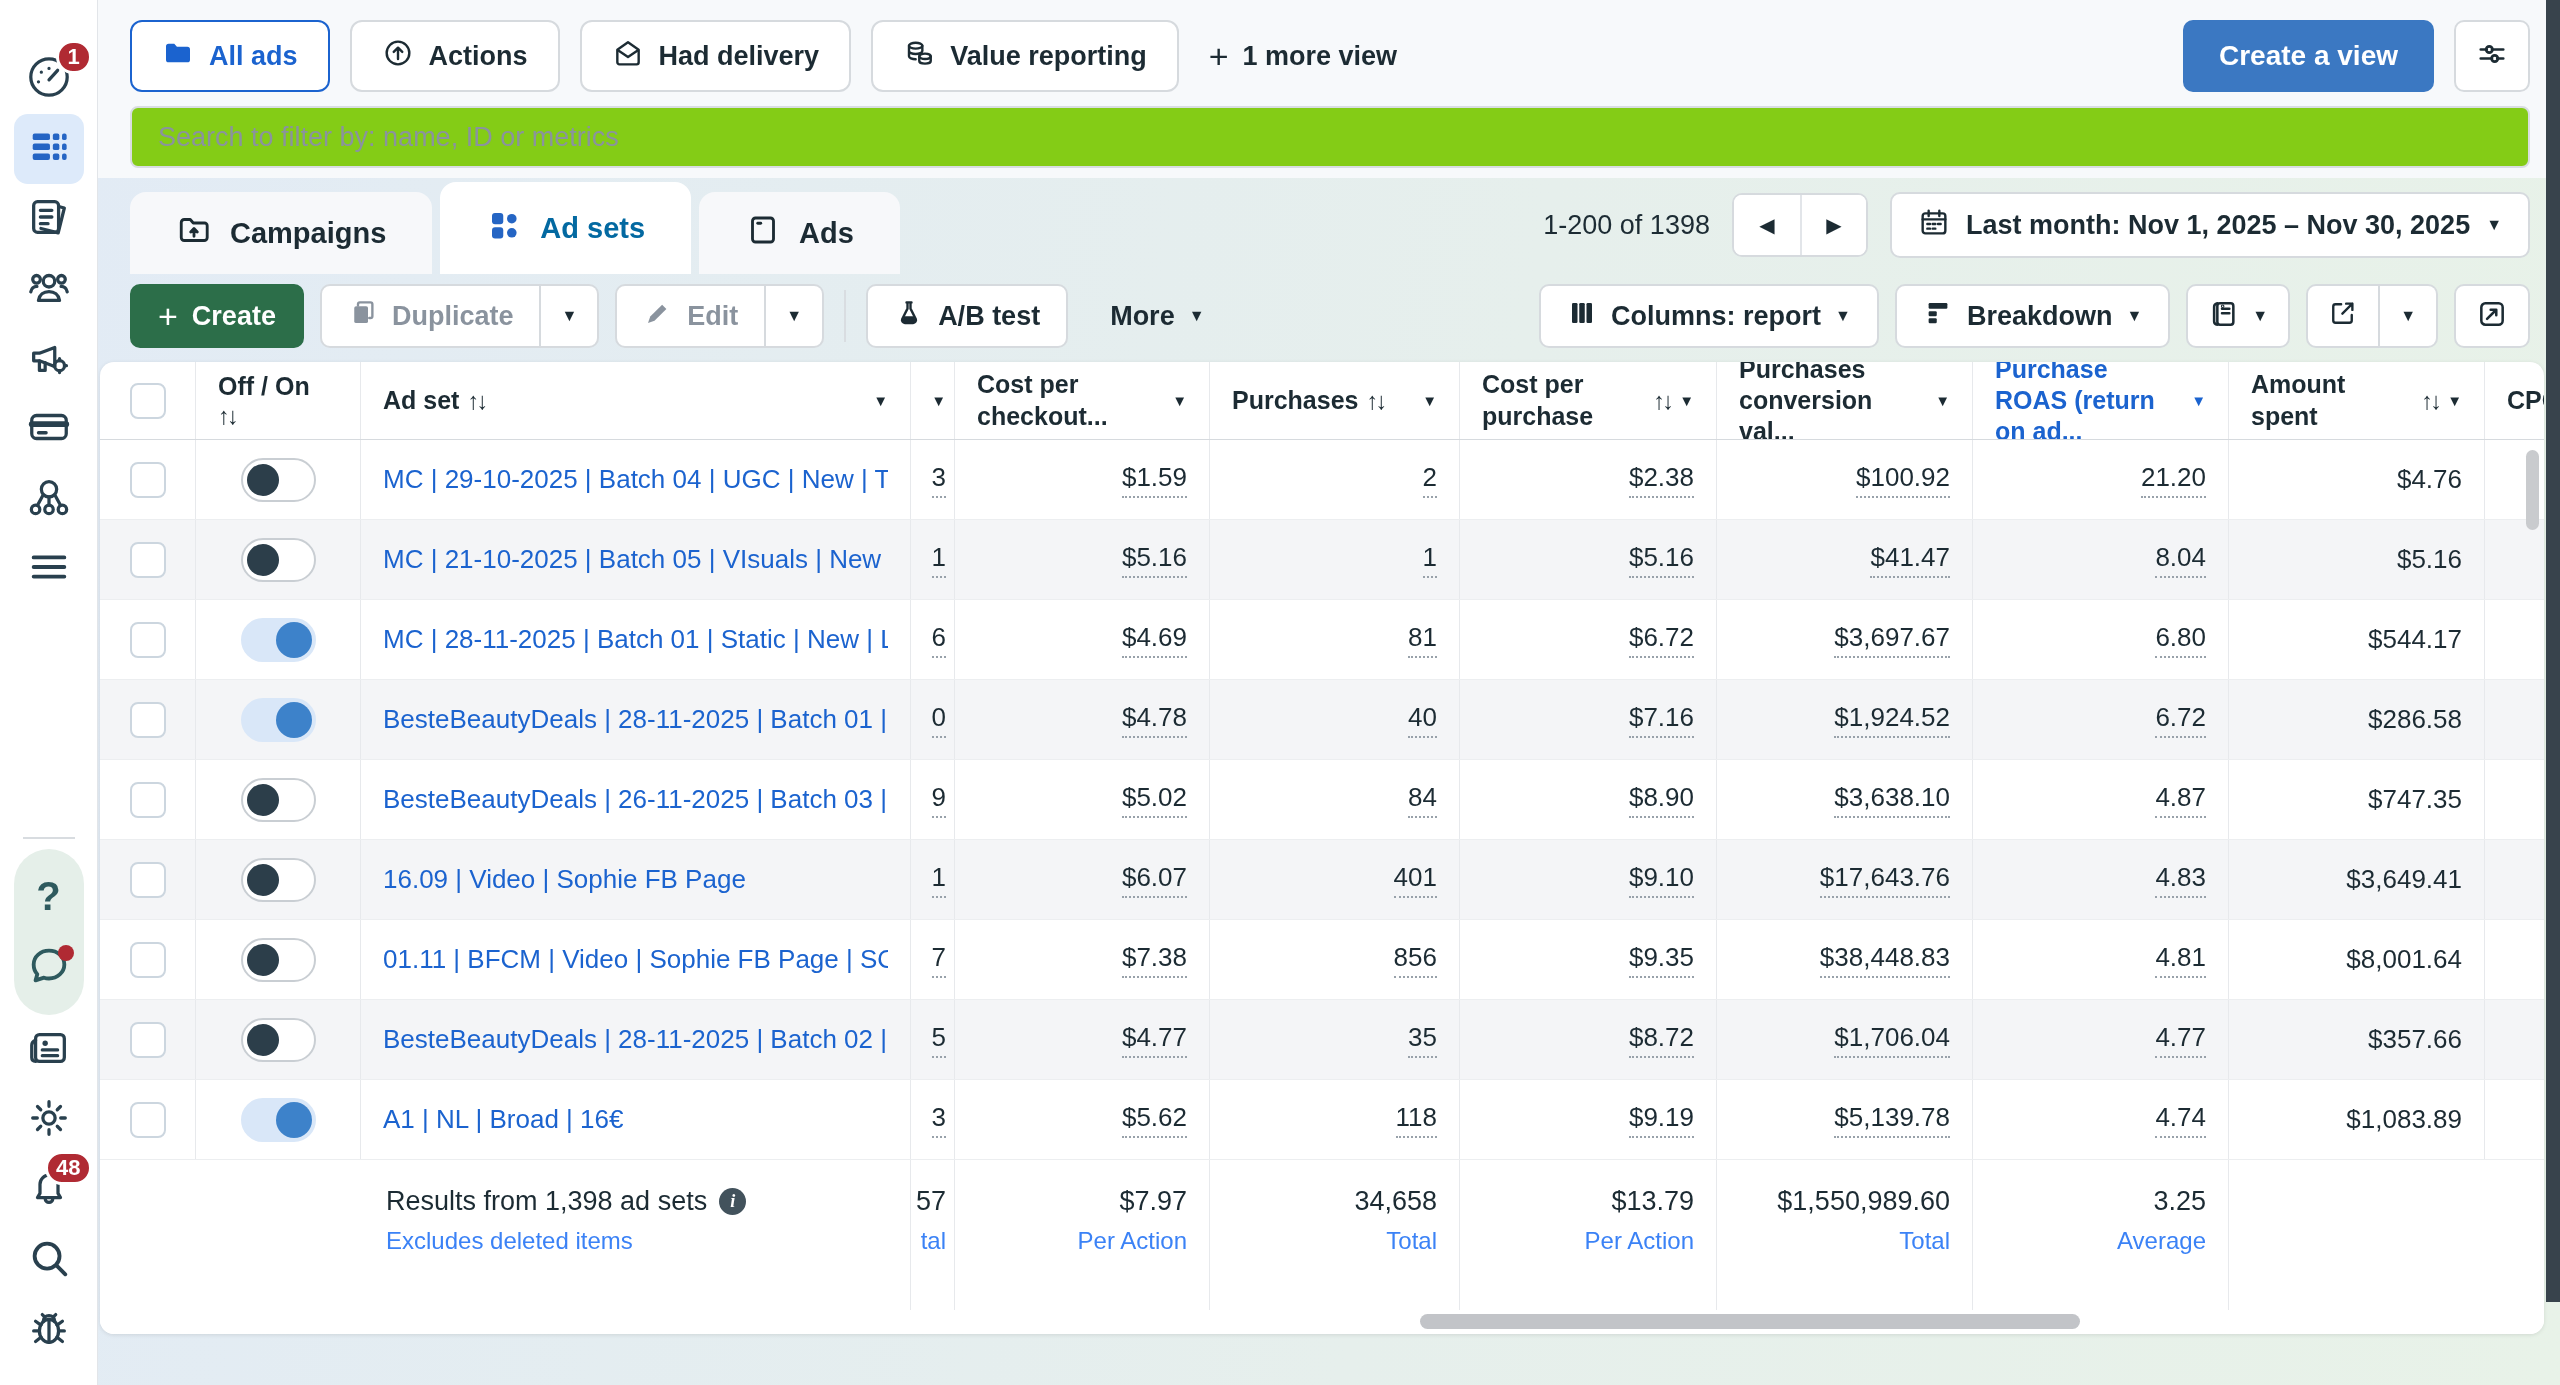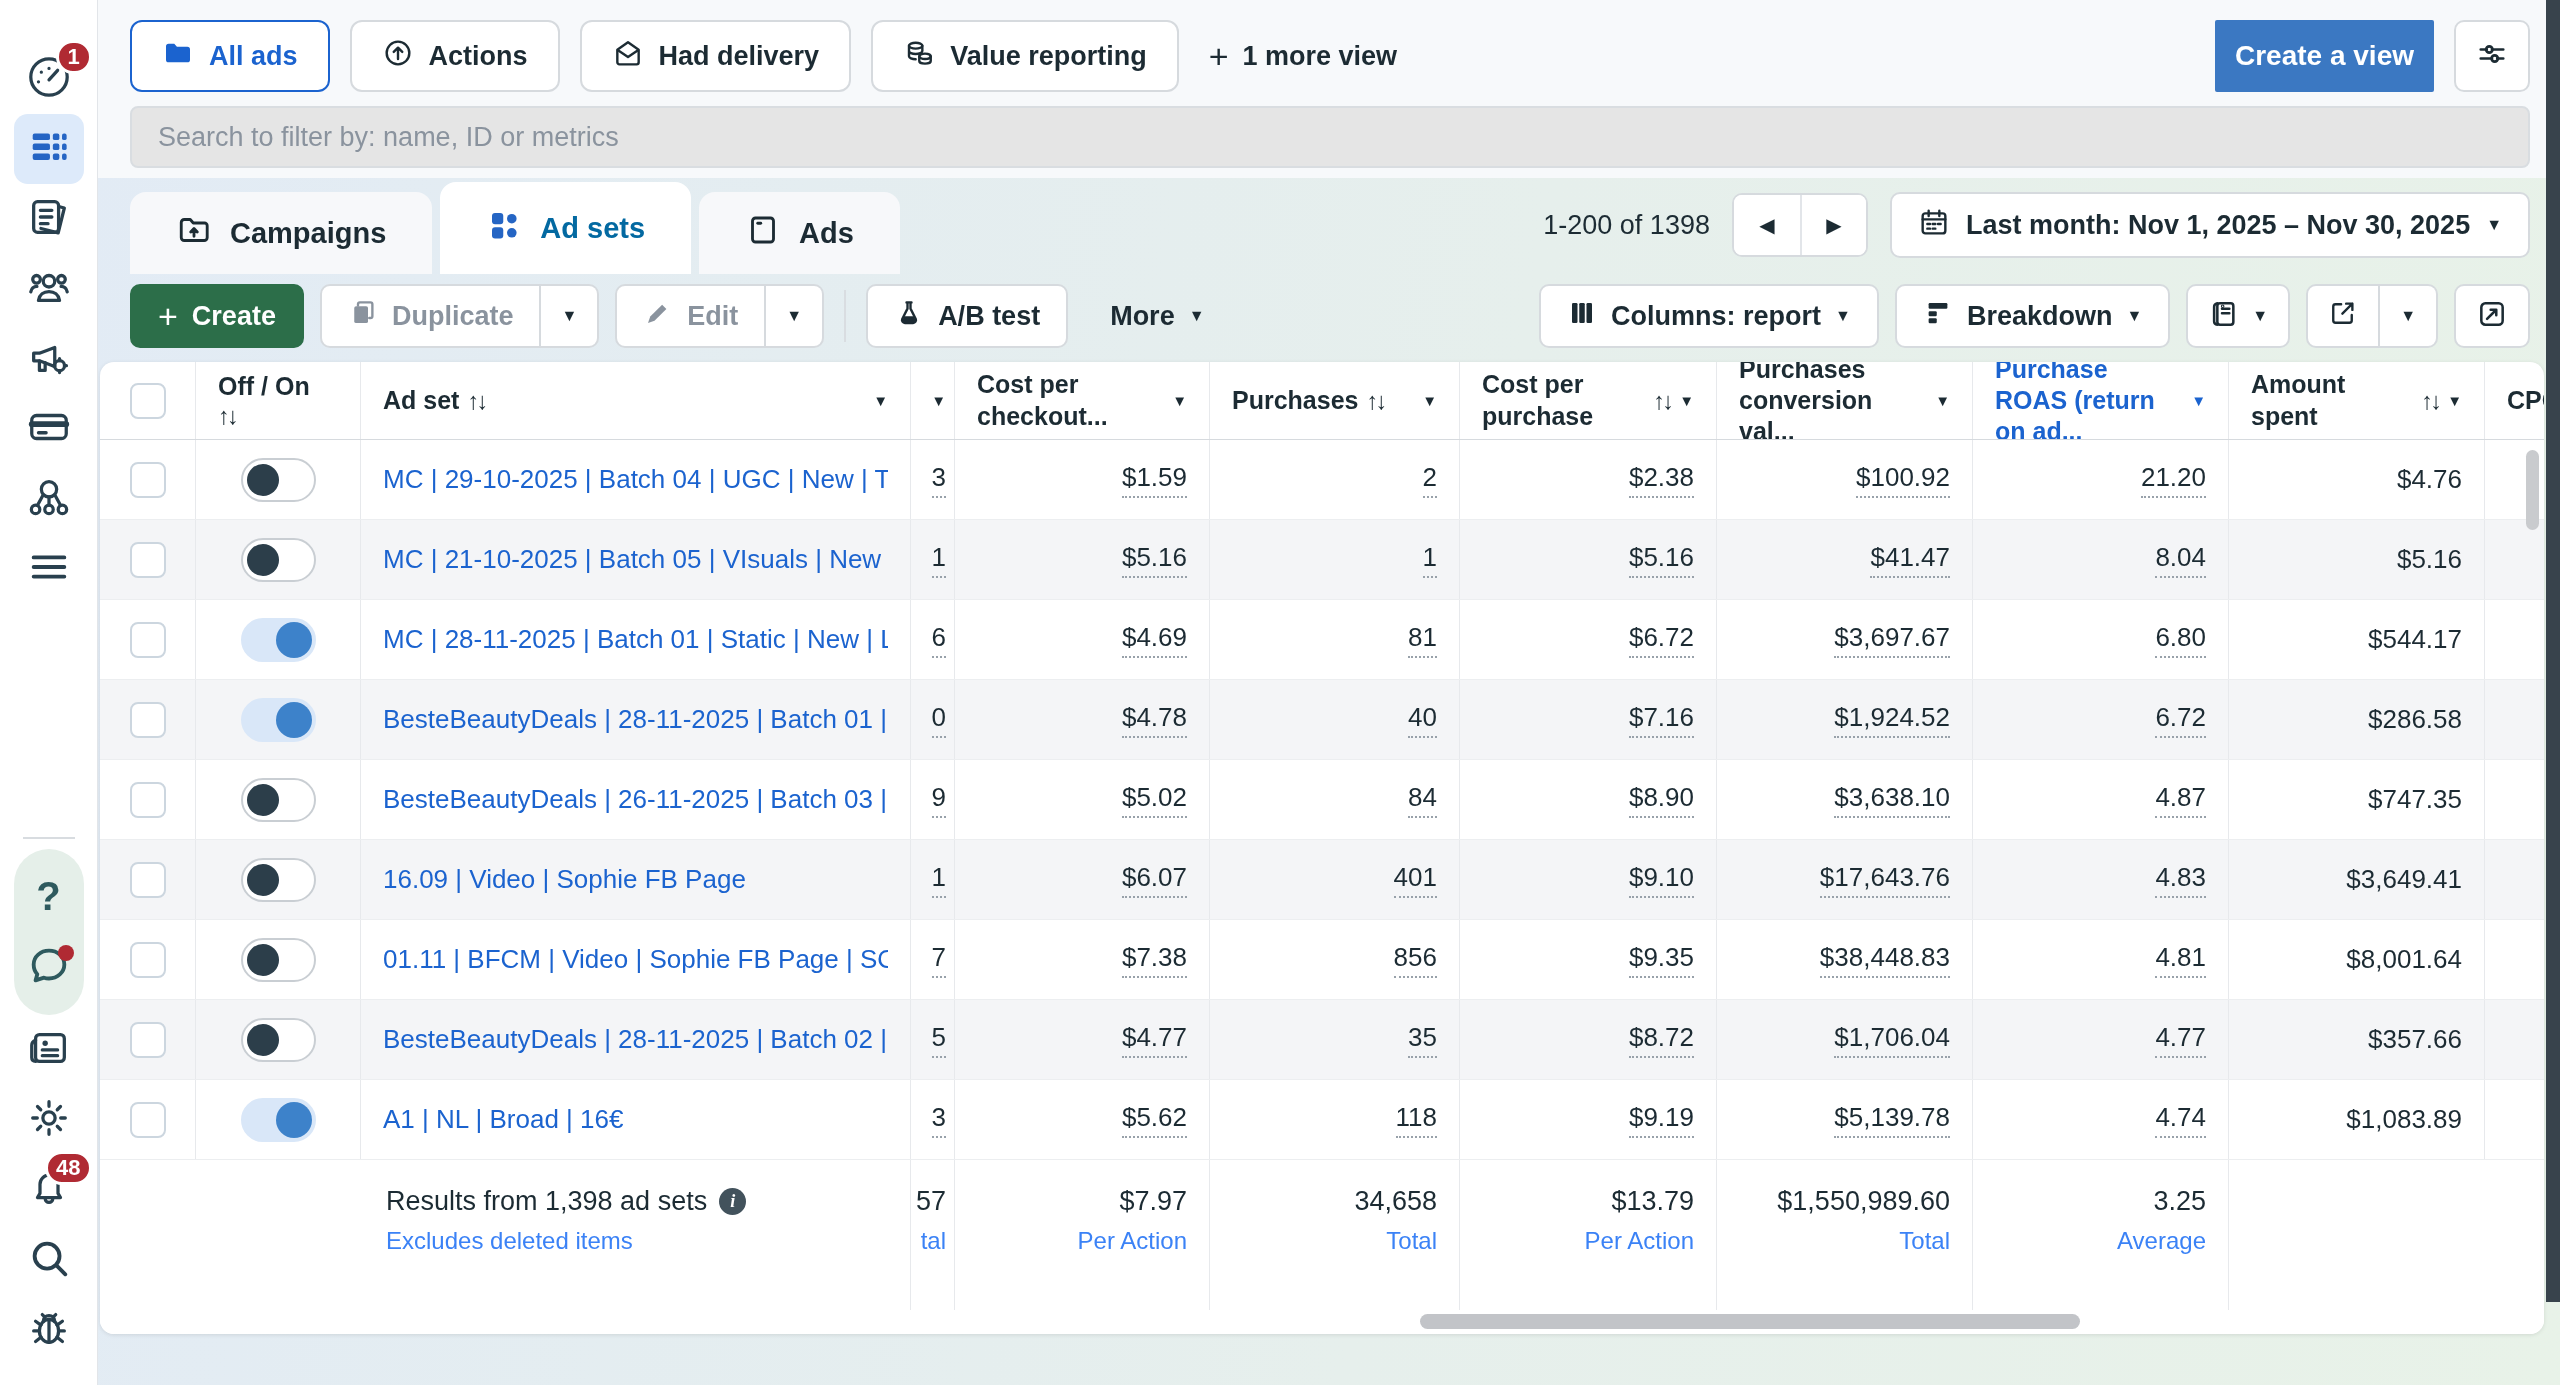"Create a view" .btn-primary { border-radius: 2px -> 10px; padding: 0 20px -> 0 36px }
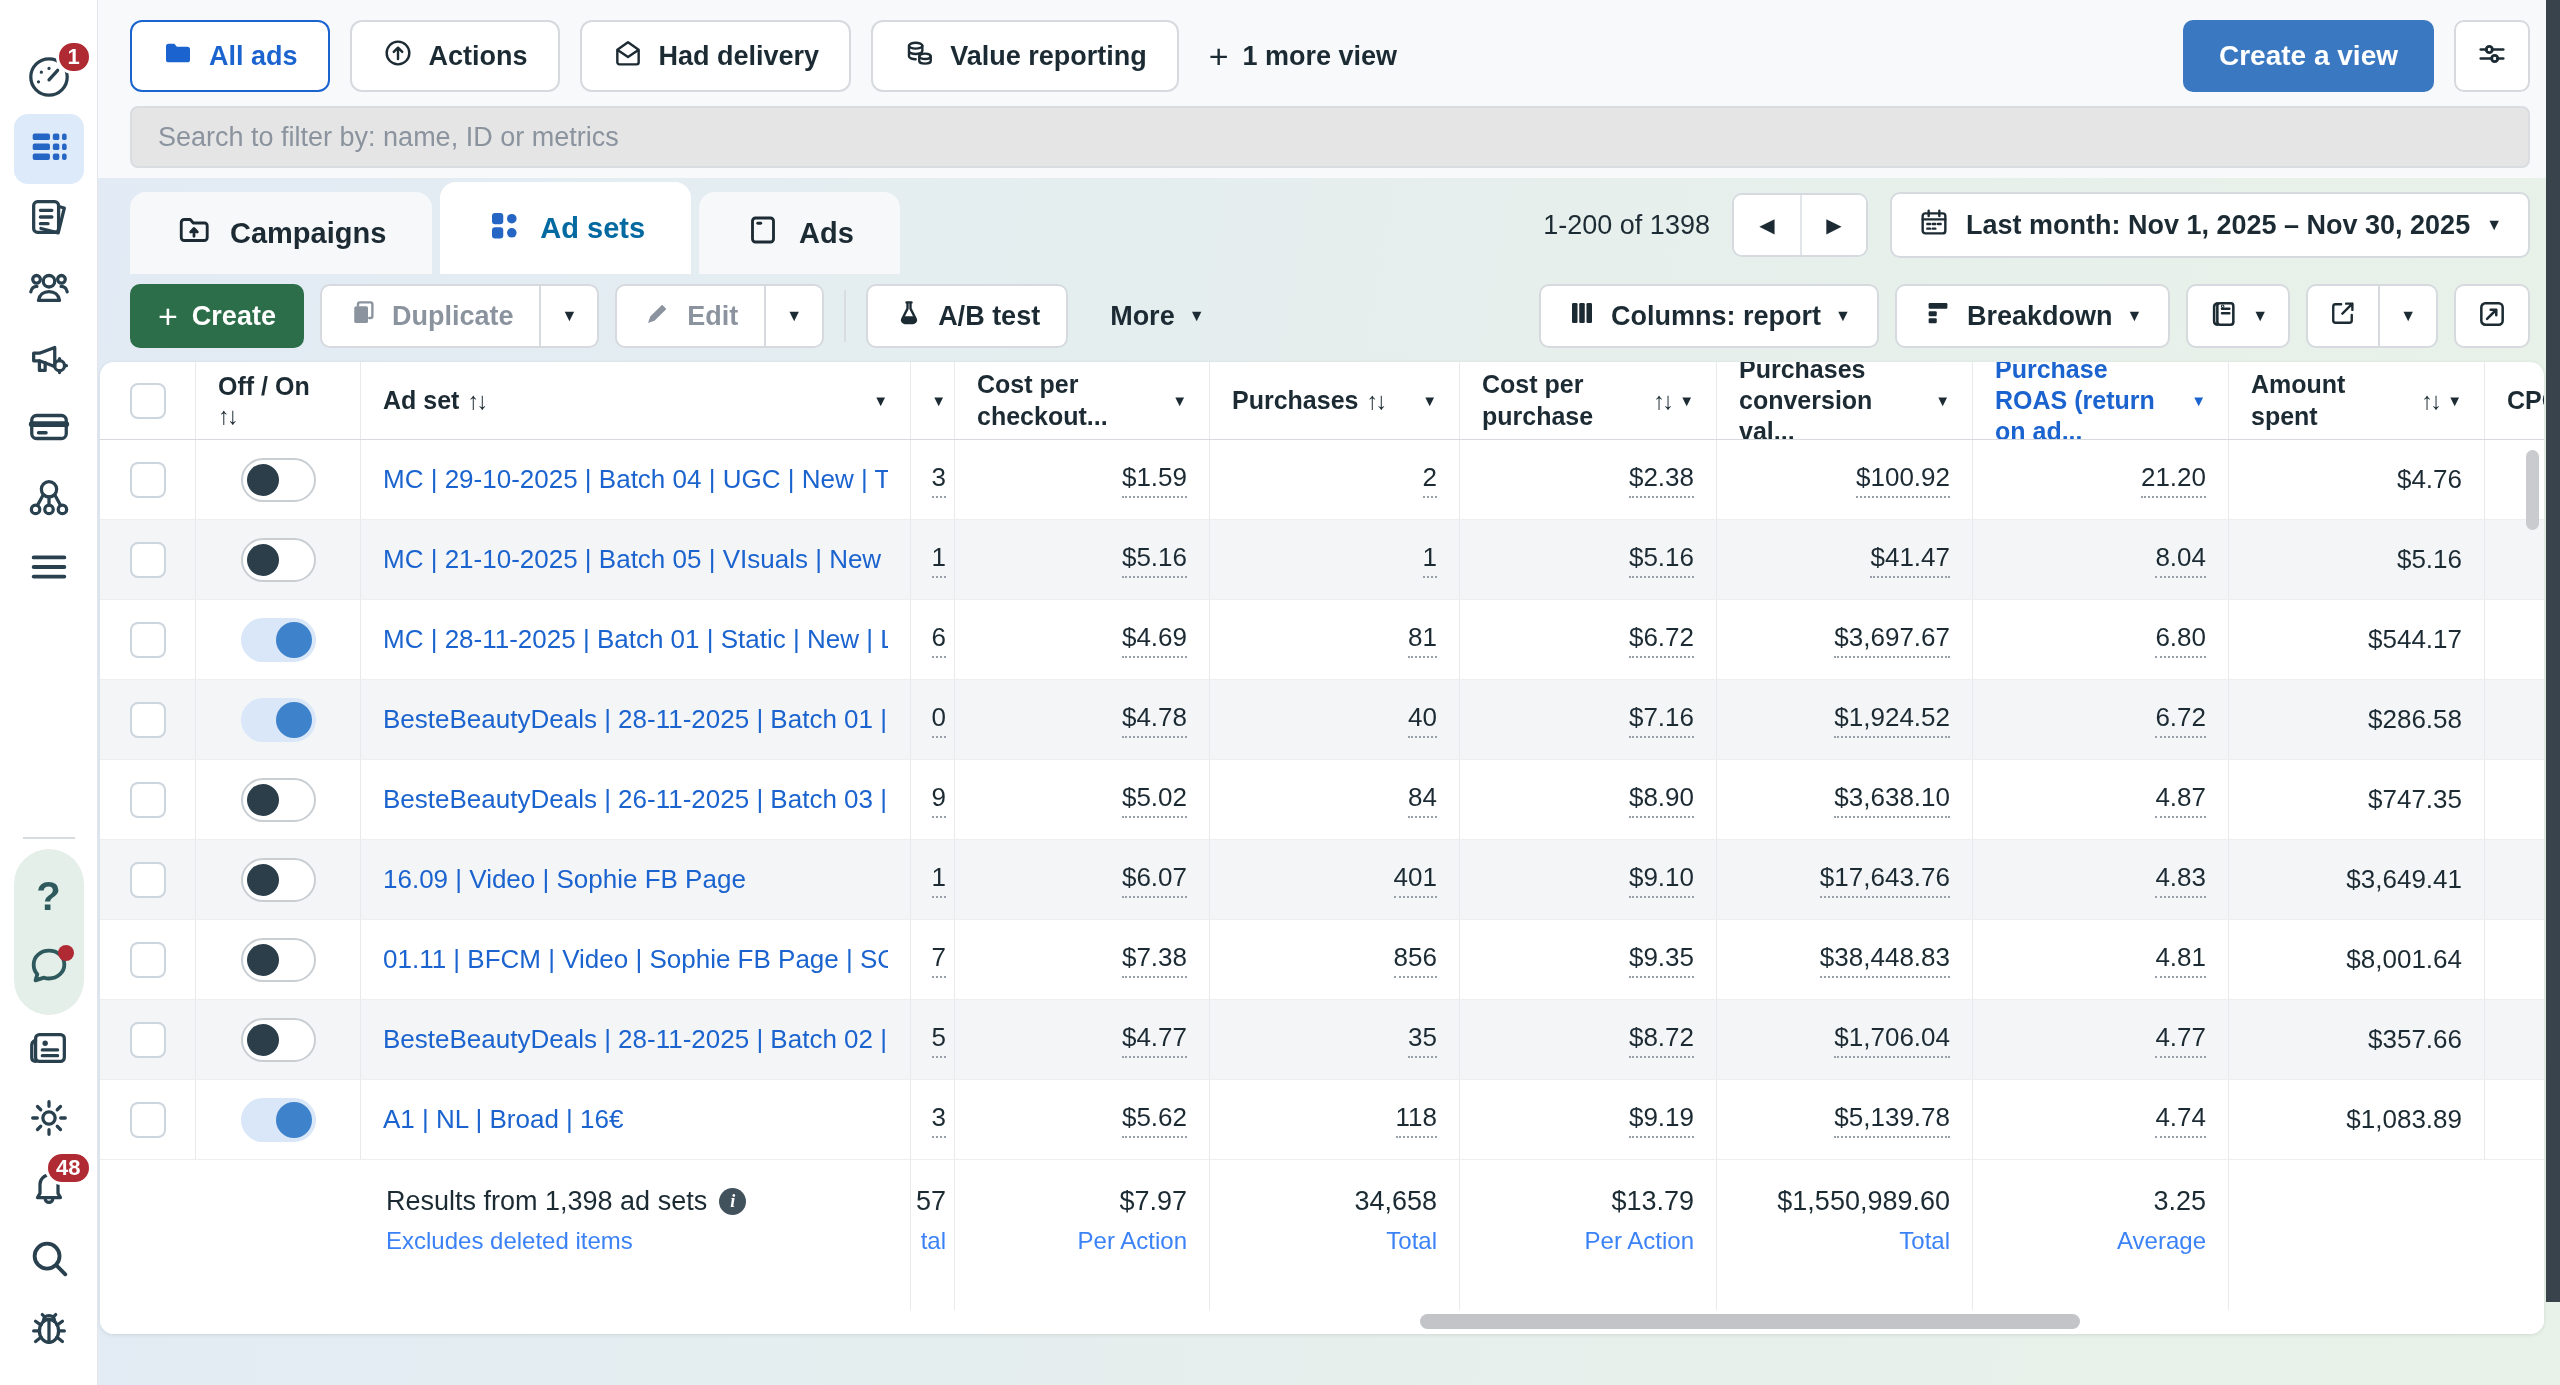"Search to filter by: name," .search-input { background: #e5e5e5 -> #84cc16 }
